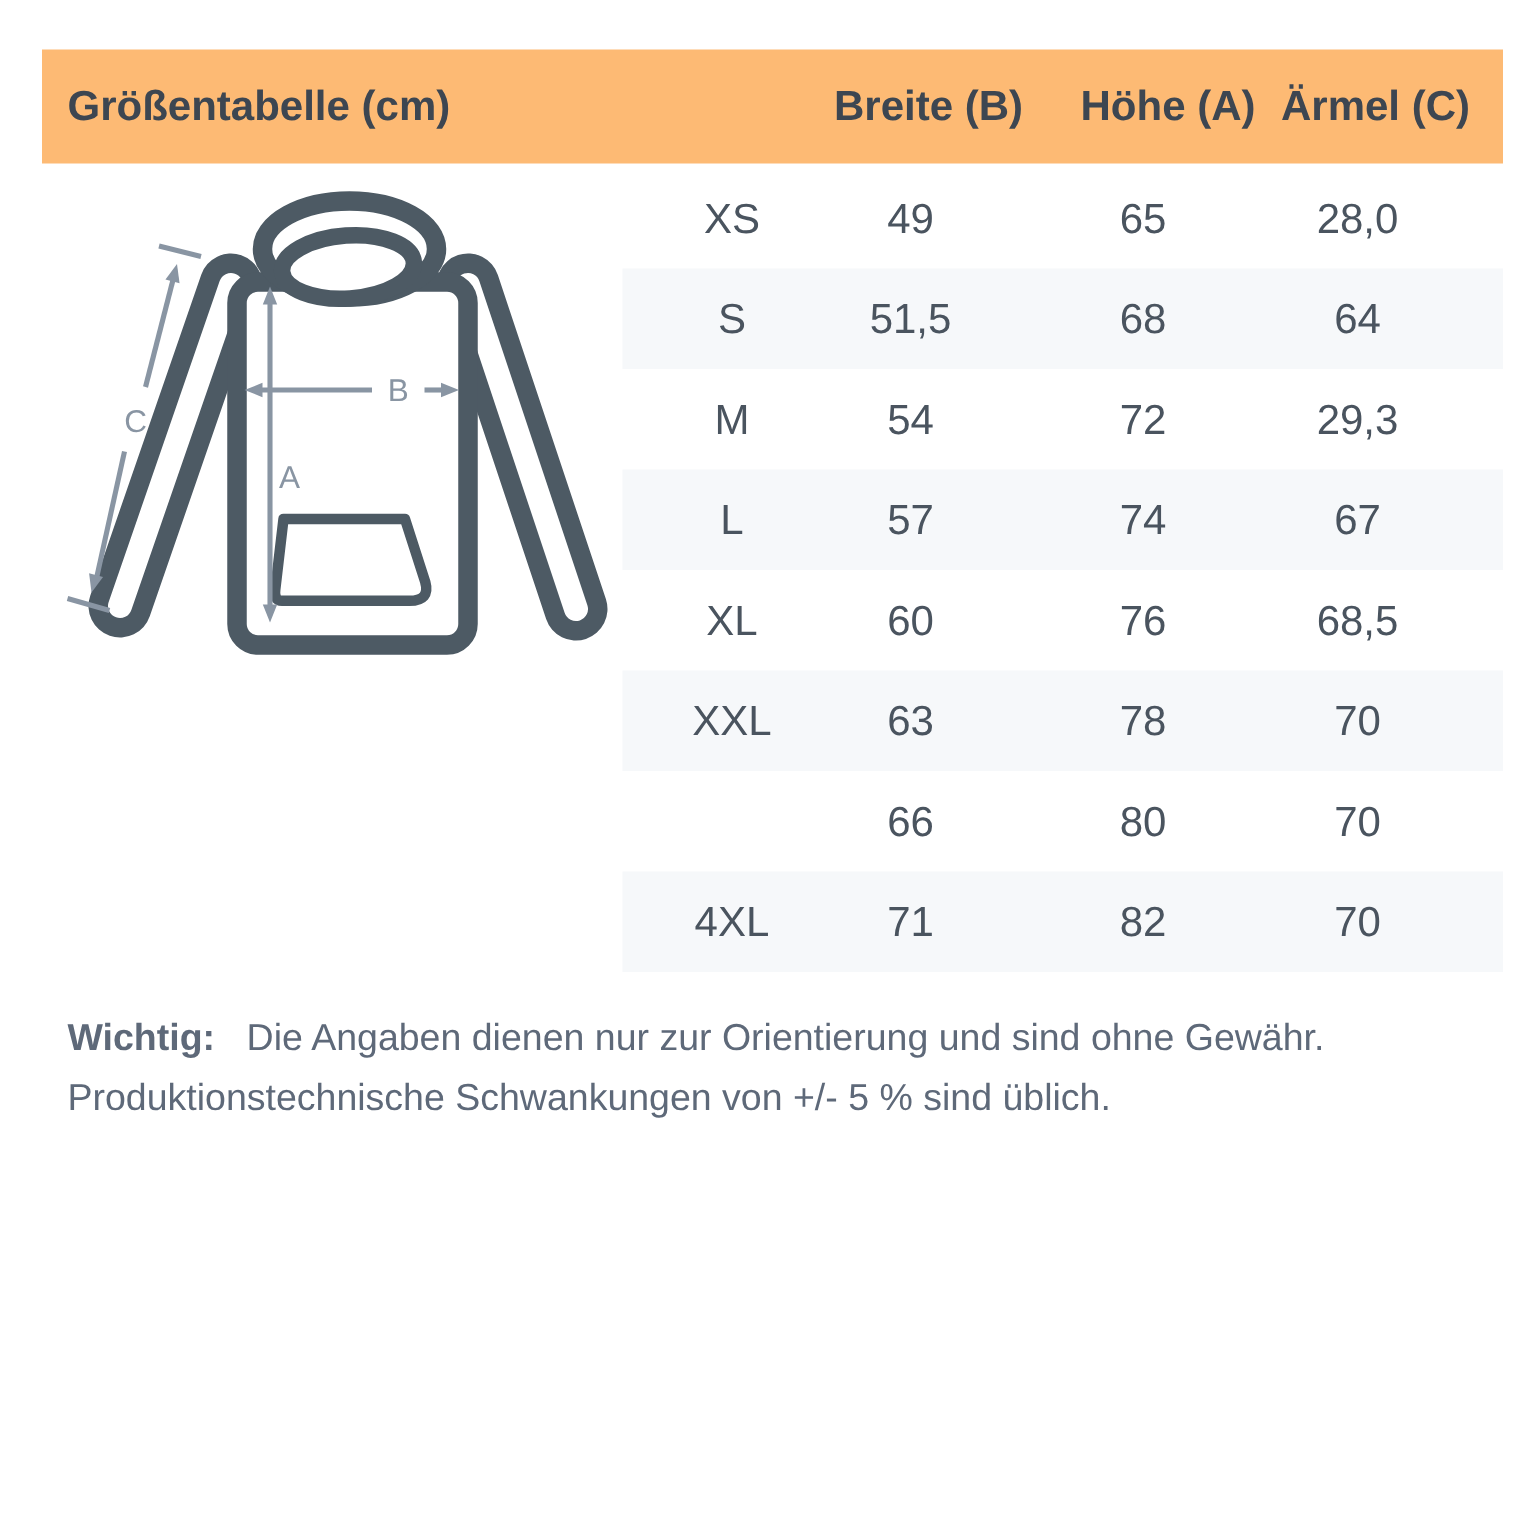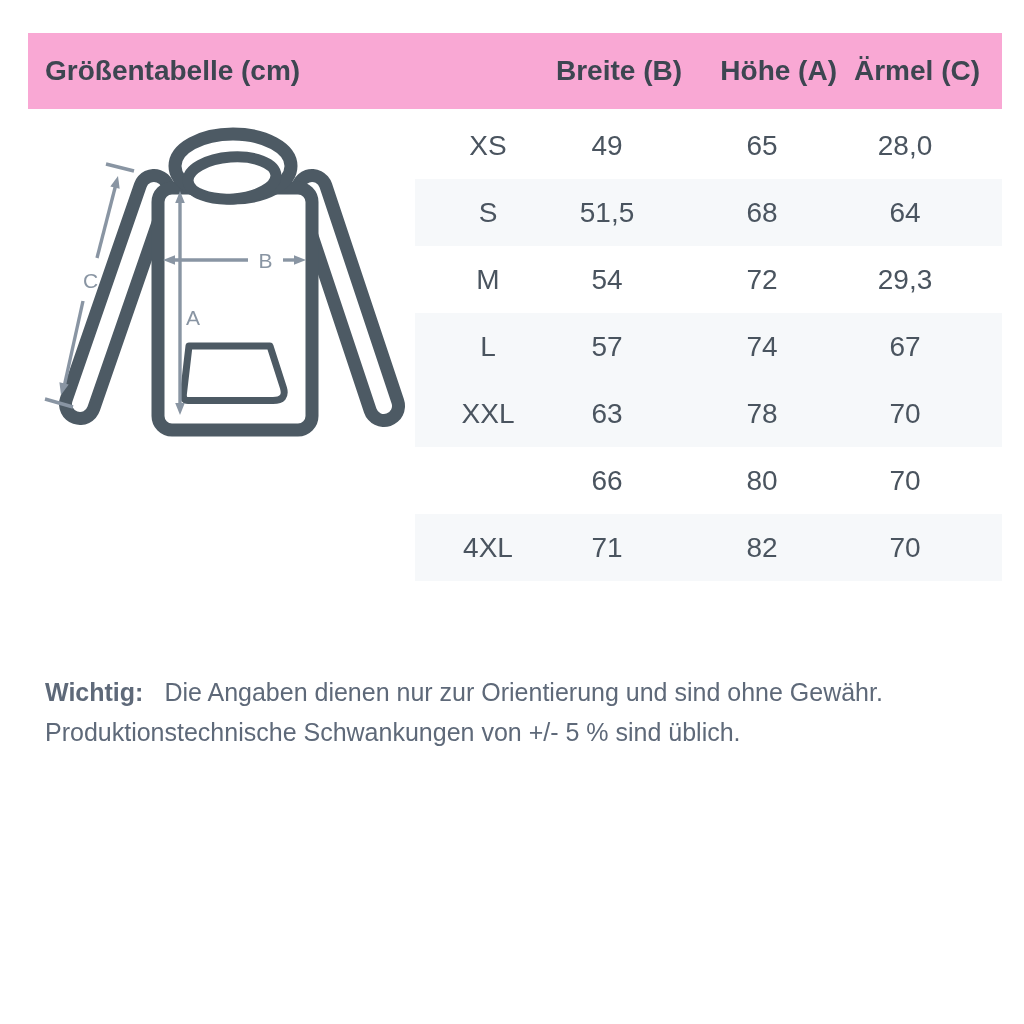"Größentabelle (cm)" .header-band { background: #f9a8d4 -> #fdba74 }
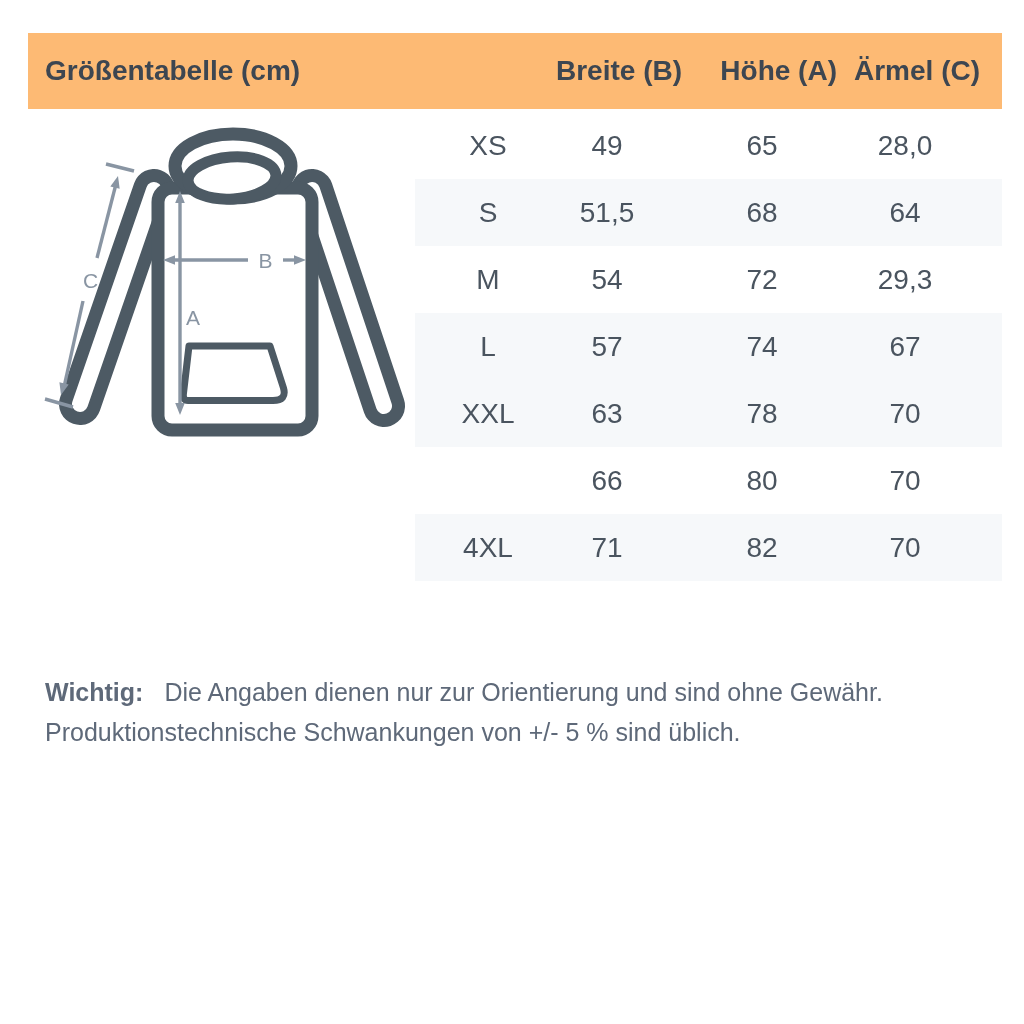"XL" div.trow { html: none -> <div> <span>XL</span> <span>60</span> <span>76</span> <span>68,5</span> </div> }
